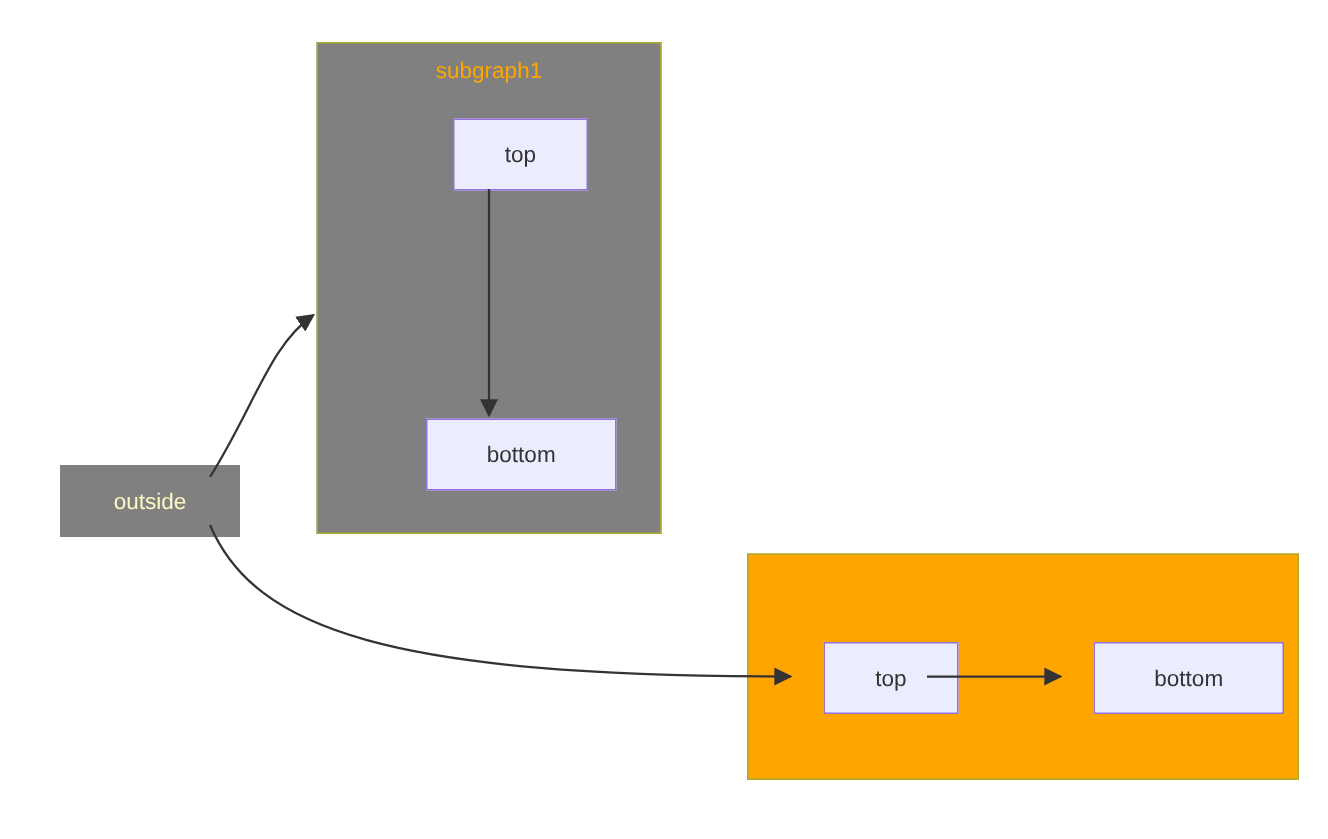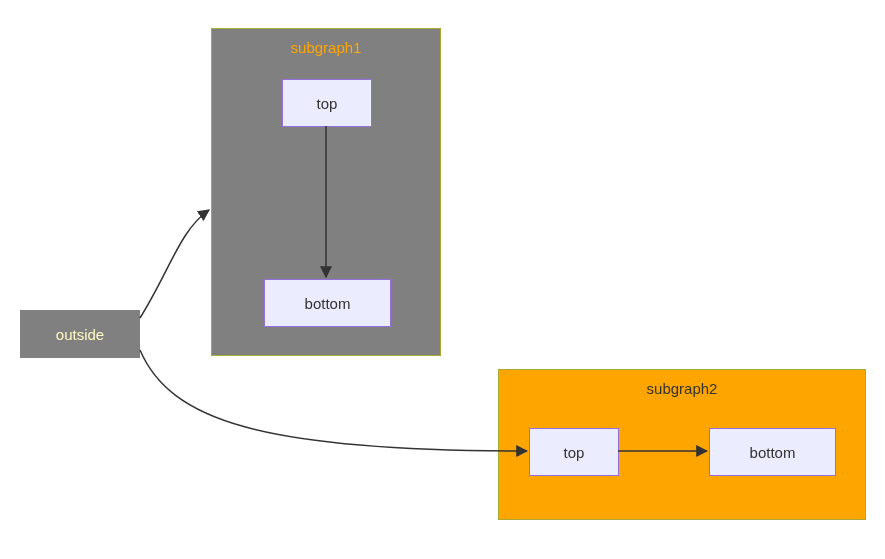"top" .node { margin-left: none -> 20px }
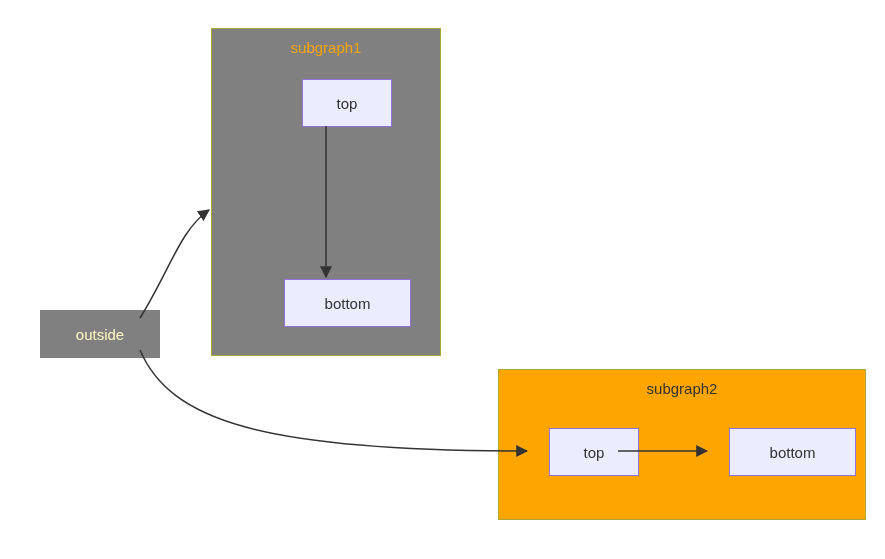"subgraph2" div.subgraph-title { html: <div>subgraph2</div> -> none }
